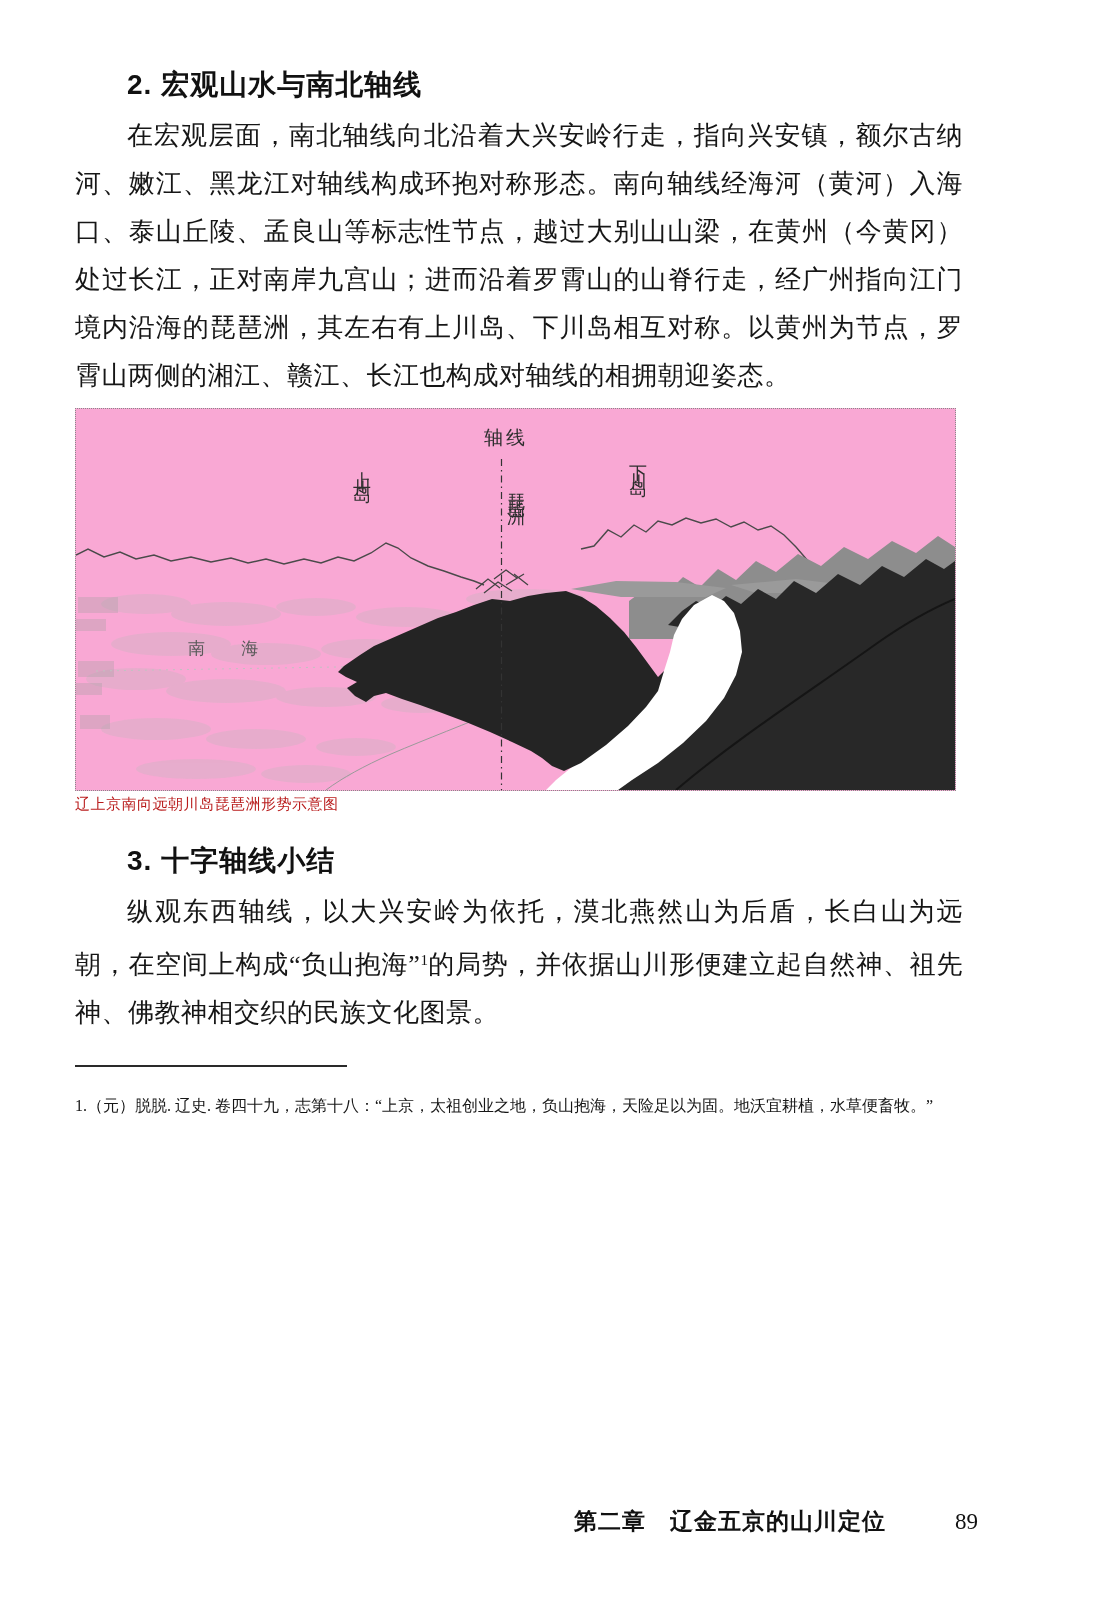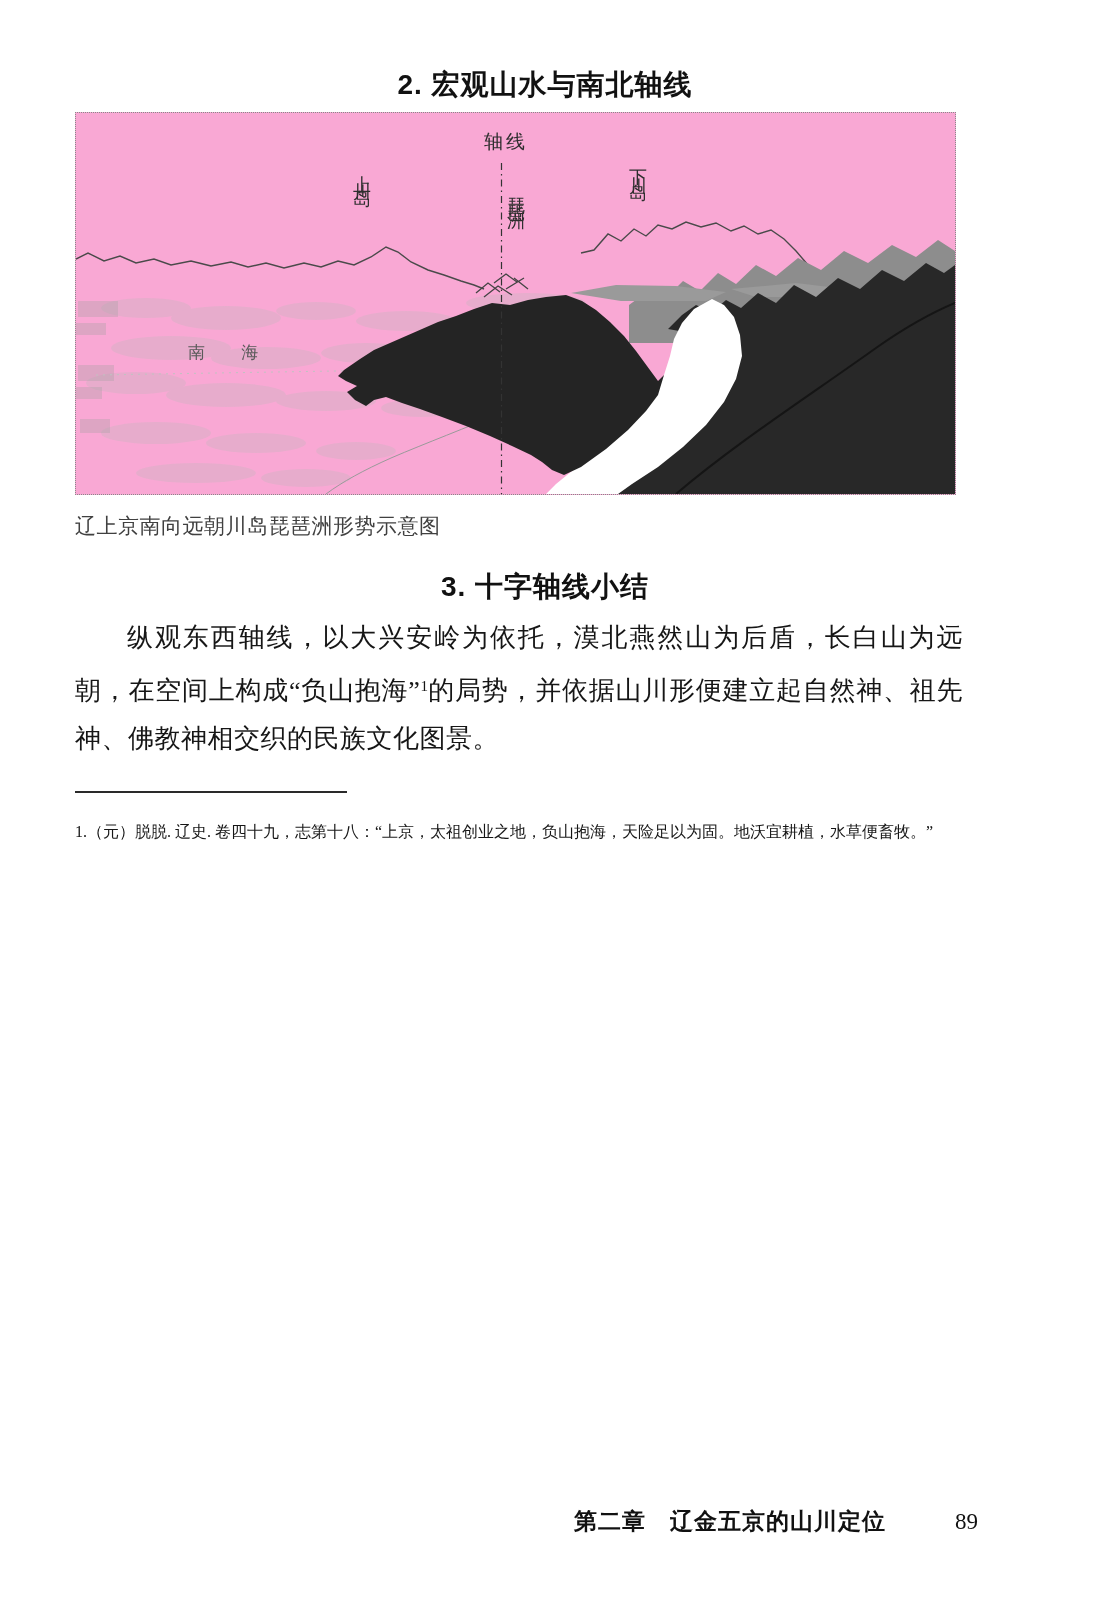"2. 宏观山水与南北轴线" .sec-heading { text-align: center -> none }
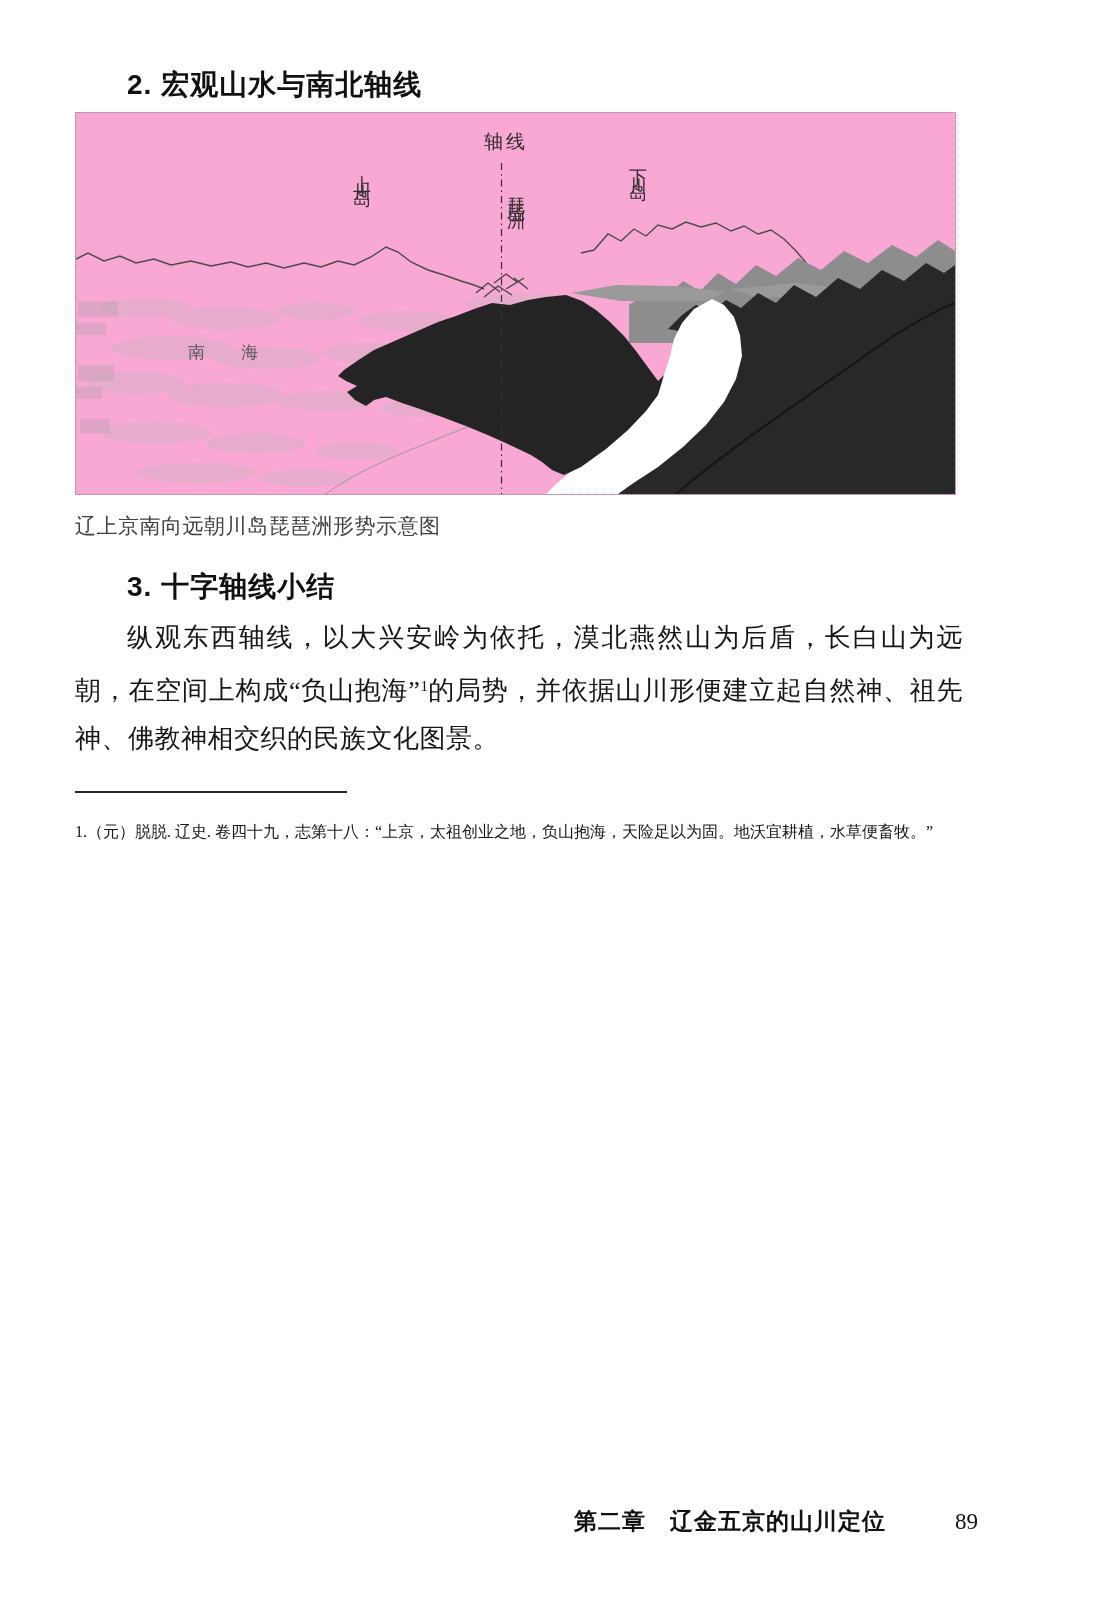"在宏观层面，南北轴线向北沿着大兴安岭行走，指向兴安镇，额尔古纳河、嫩江、黑龙江对" p.body-p { html: none -> <p>在宏观层面，南北轴线向北沿着大兴安岭行走，指向兴安镇，额尔古纳河、嫩江、黑龙江对轴线构成环抱对称形态。南向轴线经海河（黄河）入海口、泰山丘陵、孟良山等标志性节点，越过大别山山梁，在黄州（今黄冈）处过长江，正对南岸九宫山；进而沿着罗霄山的山脊行走，经广州指向江门境内沿海的琵琶洲，其左右有上川岛、下川岛相互对称。以黄州为节点，罗霄山两侧的湘江、赣江、长江也构成对轴线的相拥朝迎姿态。</p> }
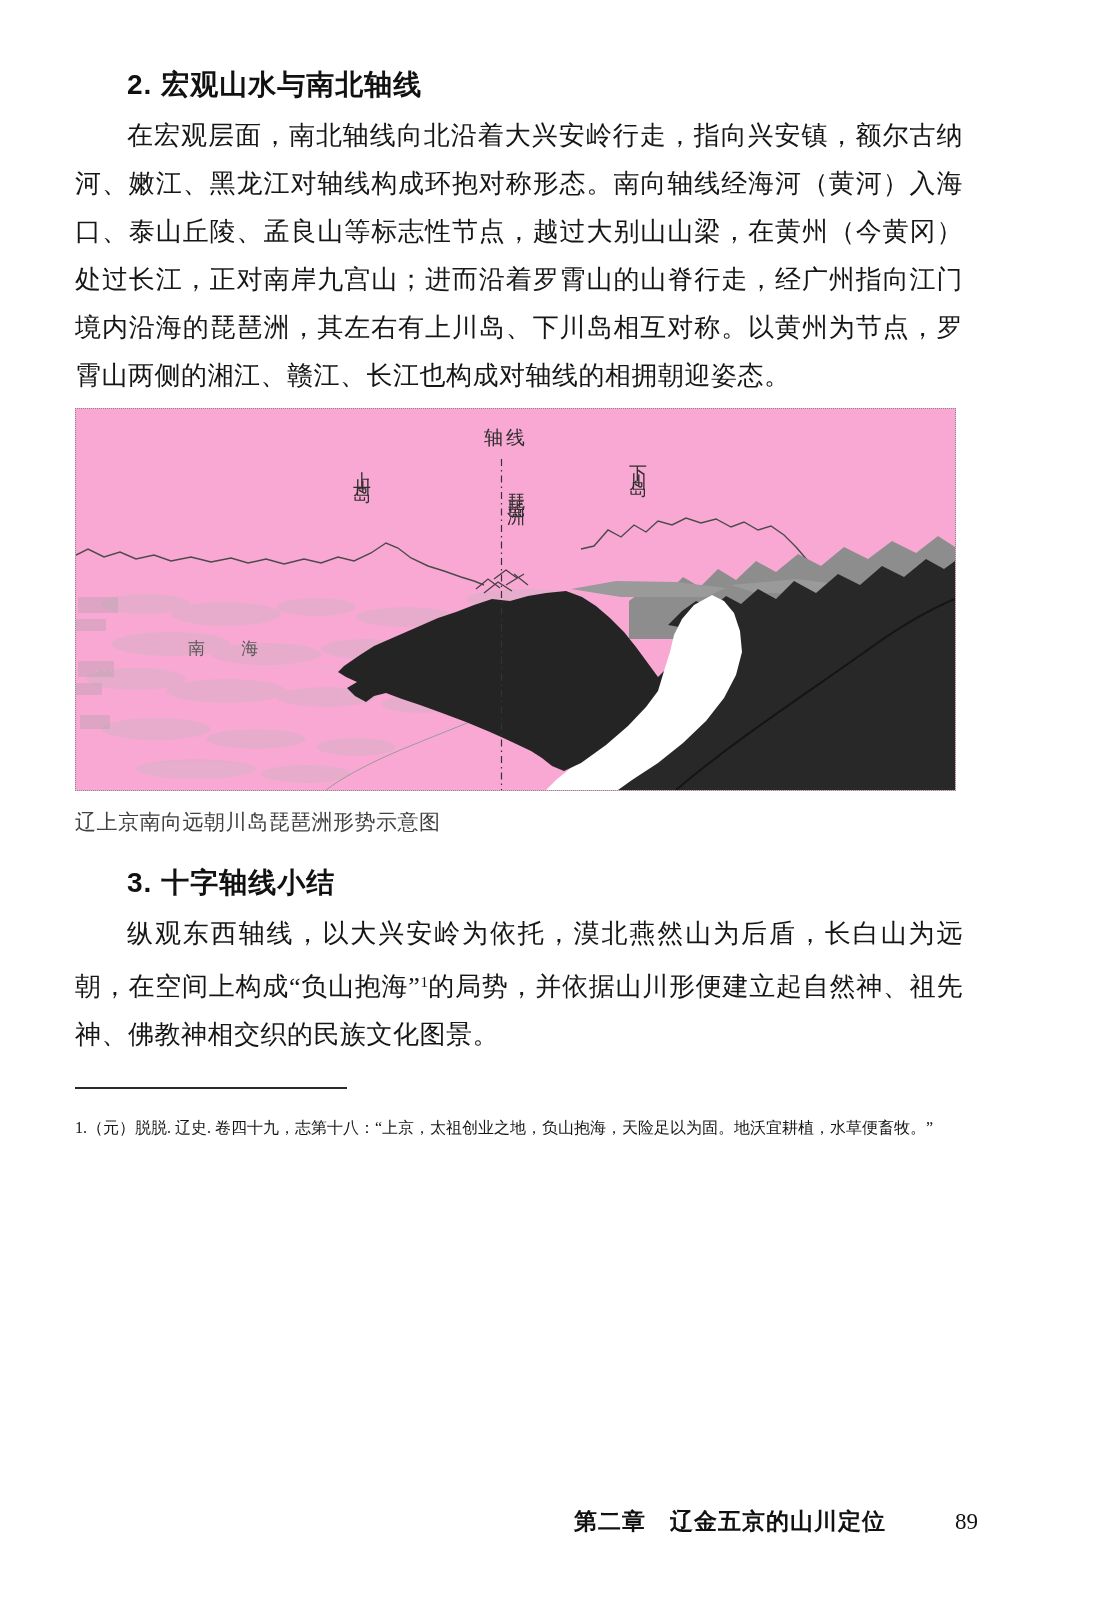"辽上京南向远朝川岛琵琶洲形势示意图" .fig-caption { color: #404040 -> #b91c1c; font-size: 21px -> 15px; margin-top: 17px -> 4px }
